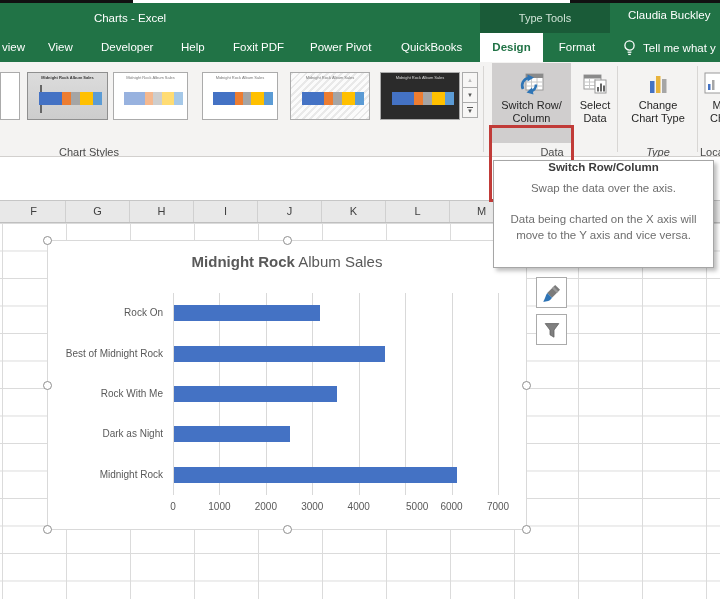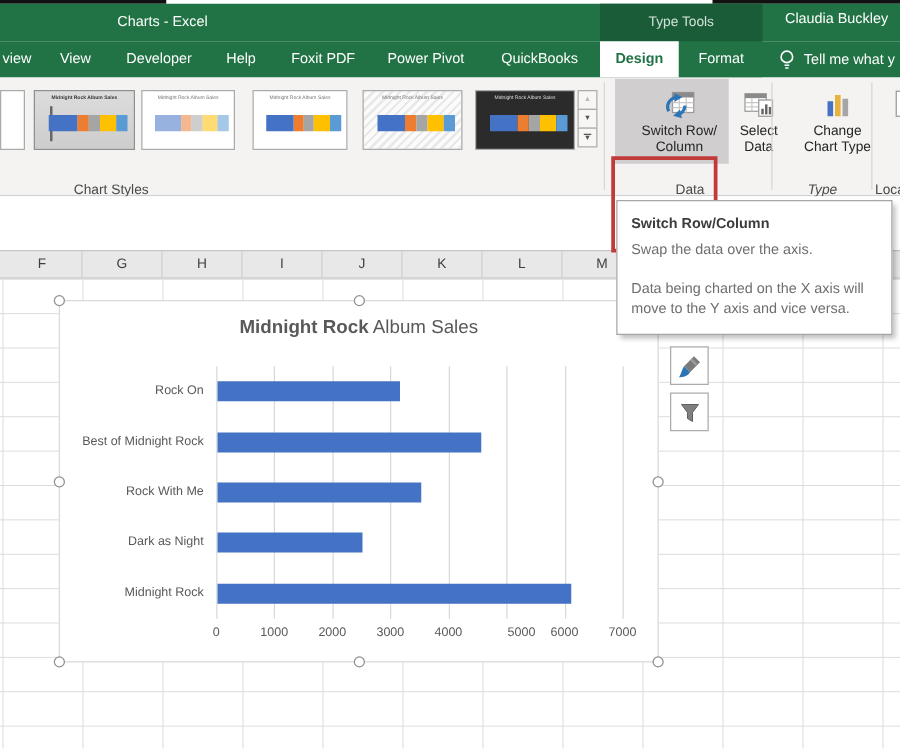"Switch Row/" .bigbtn { height: 68px -> 80px; padding-left: 12px -> none }
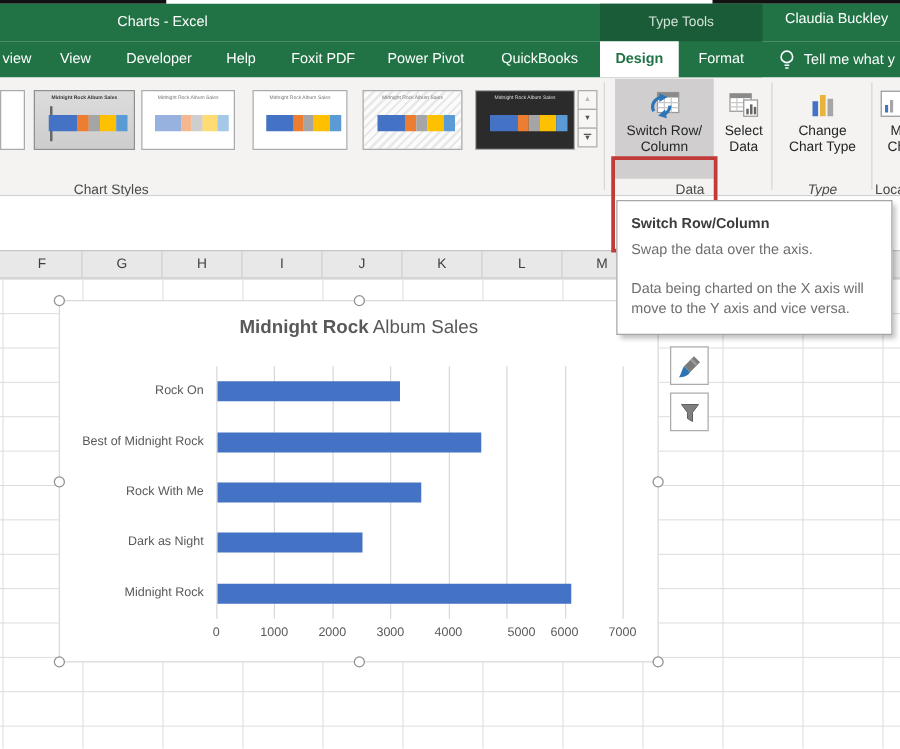"Switch Row/Column" .tooltip { padding: 12px 11px -> 0 11px; text-align: none -> center }
